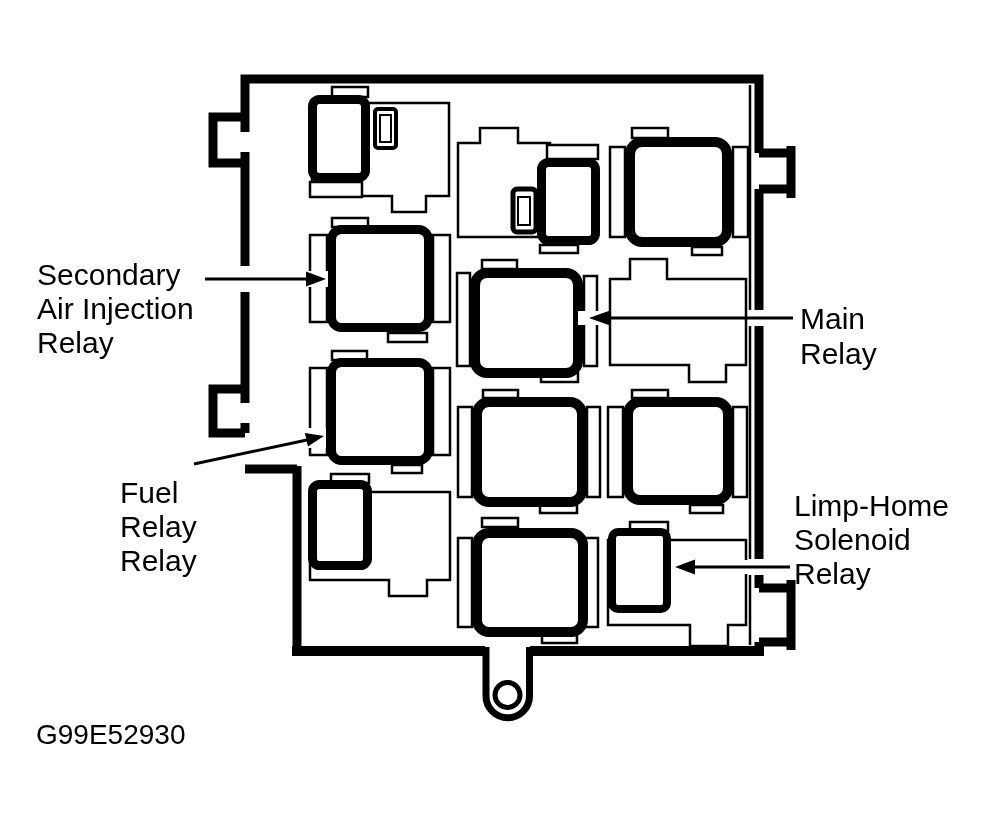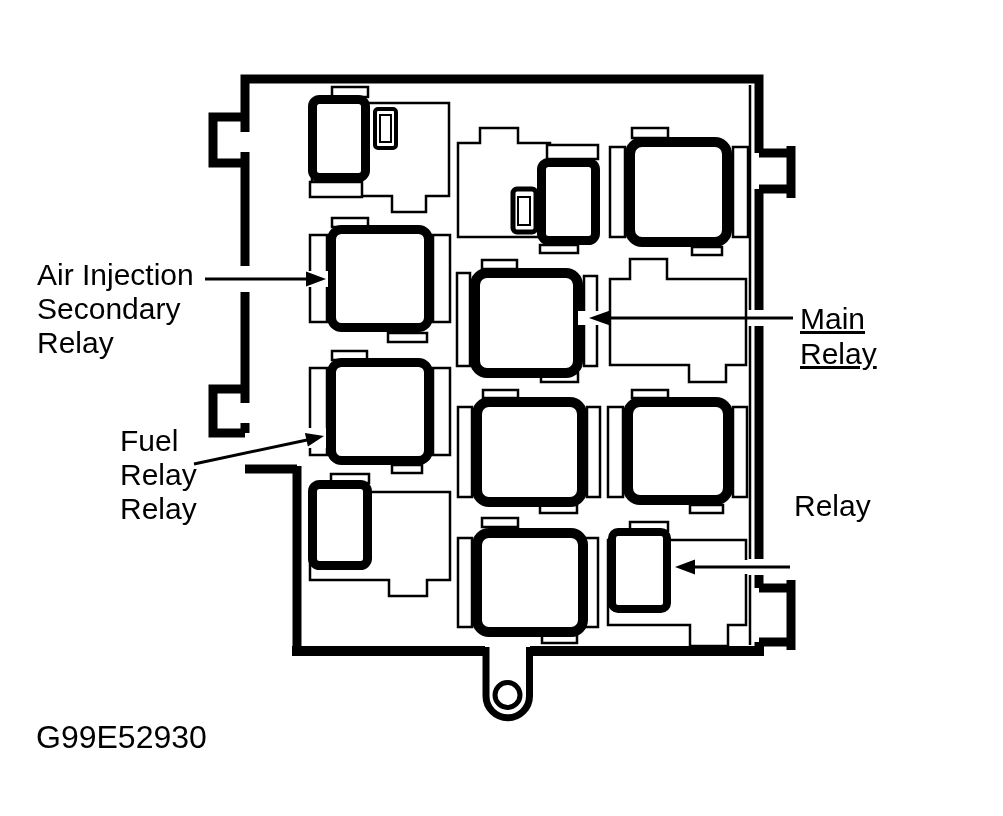"Air Injection" span { order: before "Secondary" -> after "Secondary" }
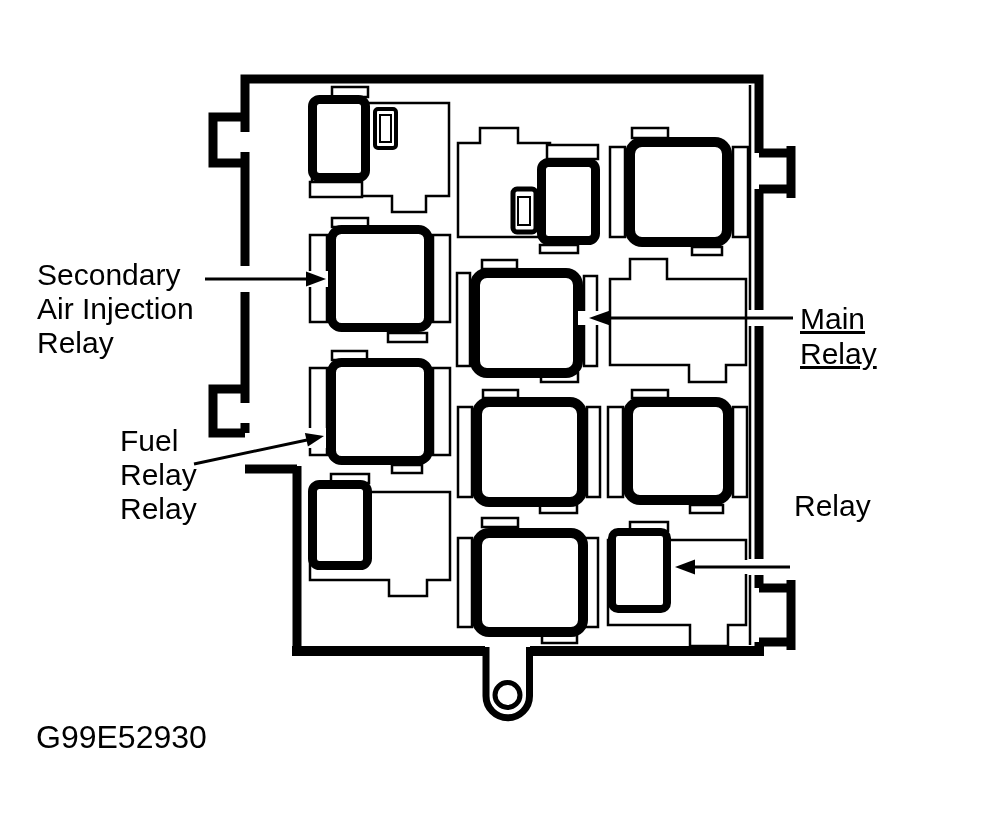"Main" #label-main { text-decoration: underline -> none }
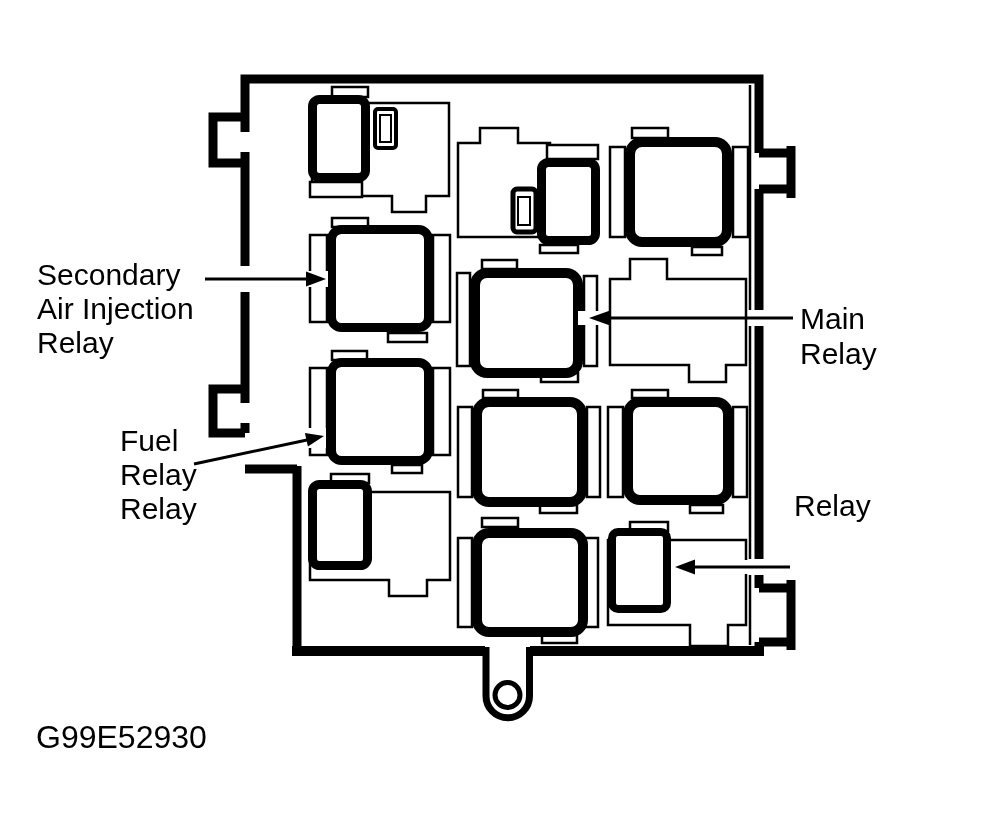"Fuel" div.label { top: 424px -> 476px }
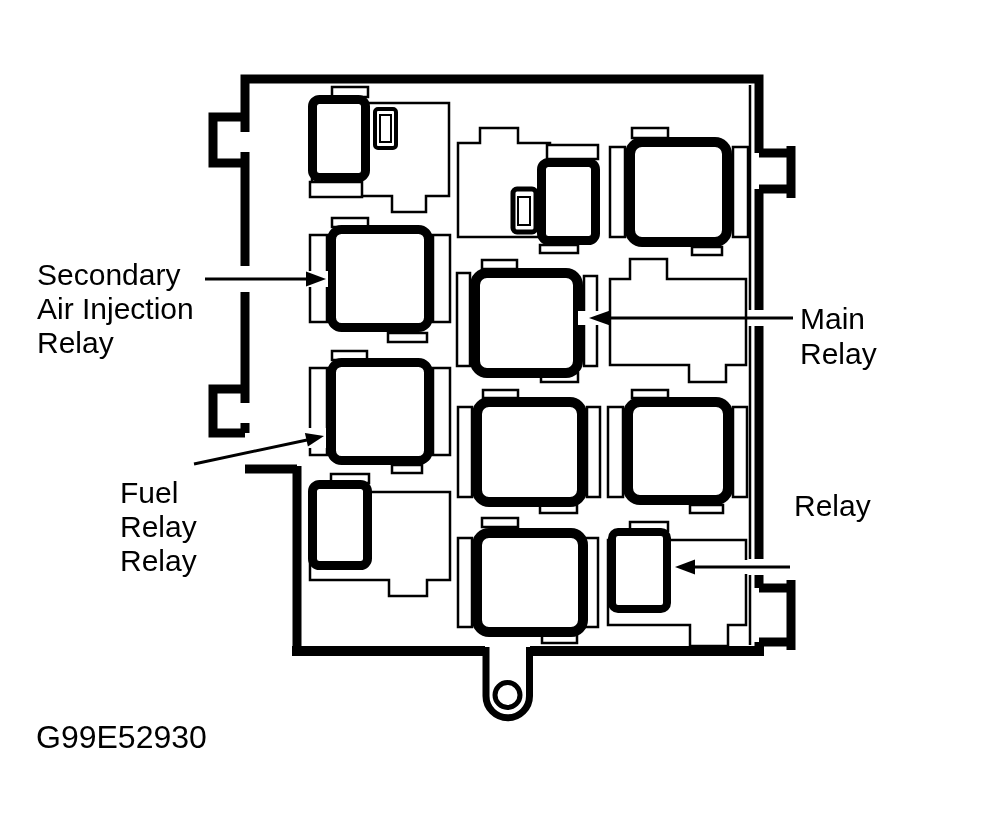"Limp-Home" span { html: none -> <span>Limp-Home</span> }
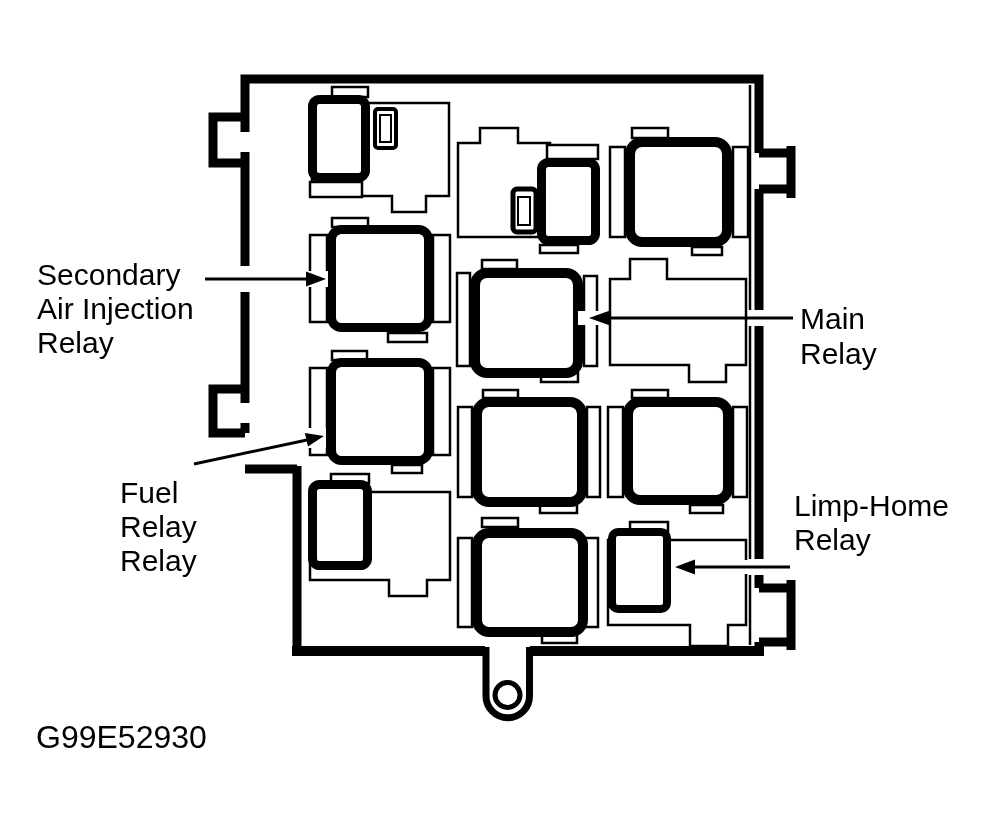"Solenoid" span { html: none -> <span>Solenoid</span> }
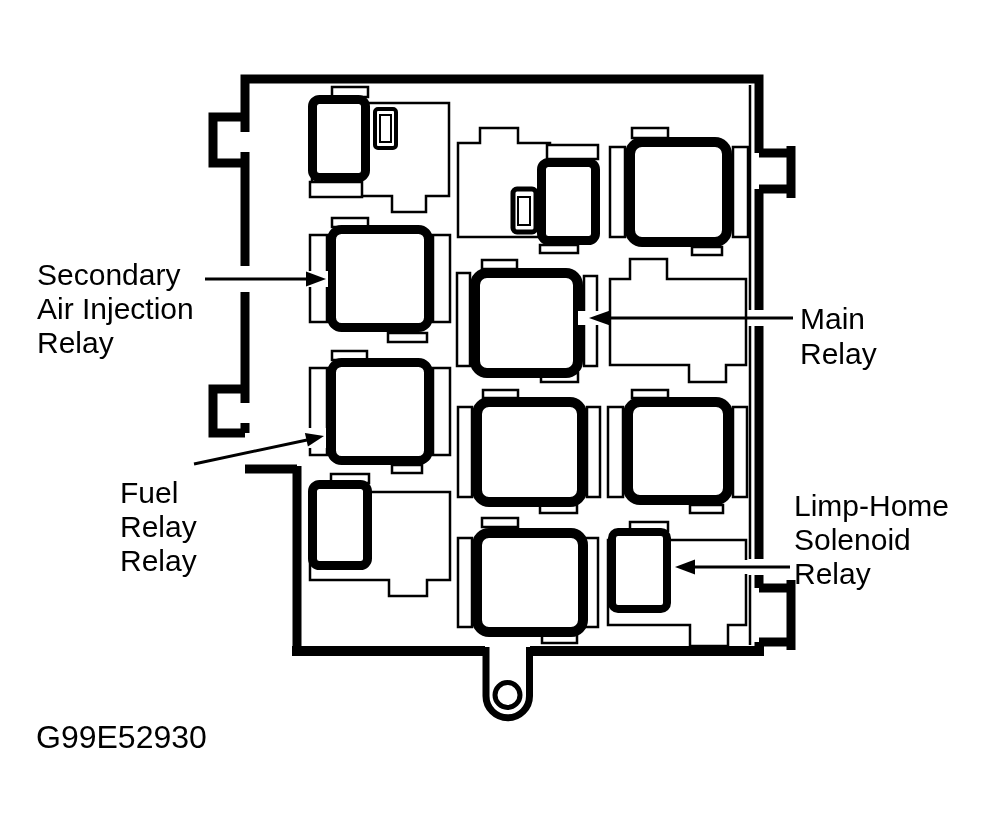"G99E52930" #figure-code { font-size: 32px -> 28px }
